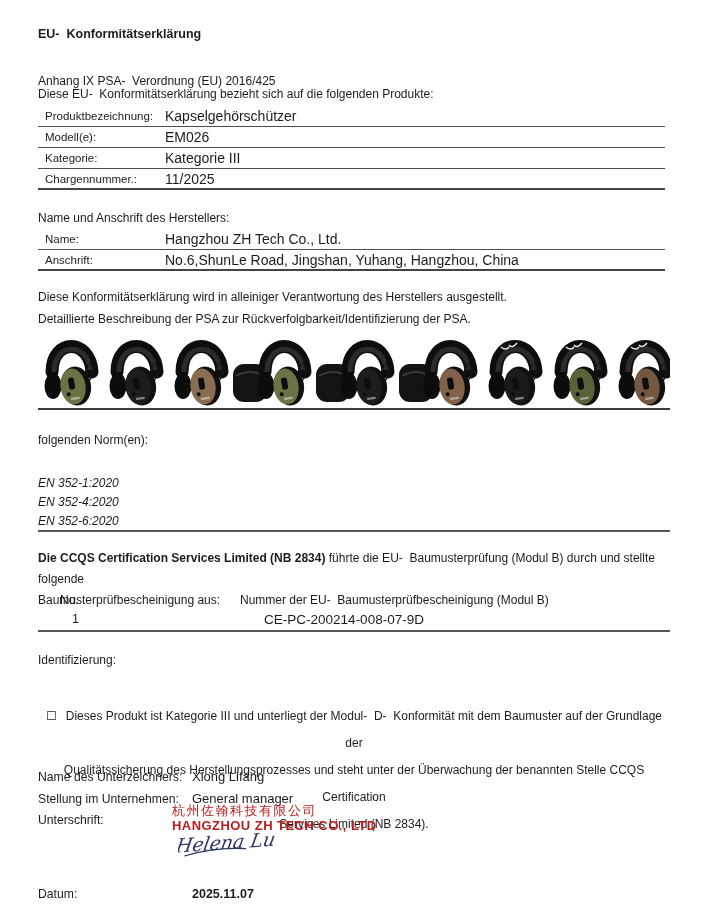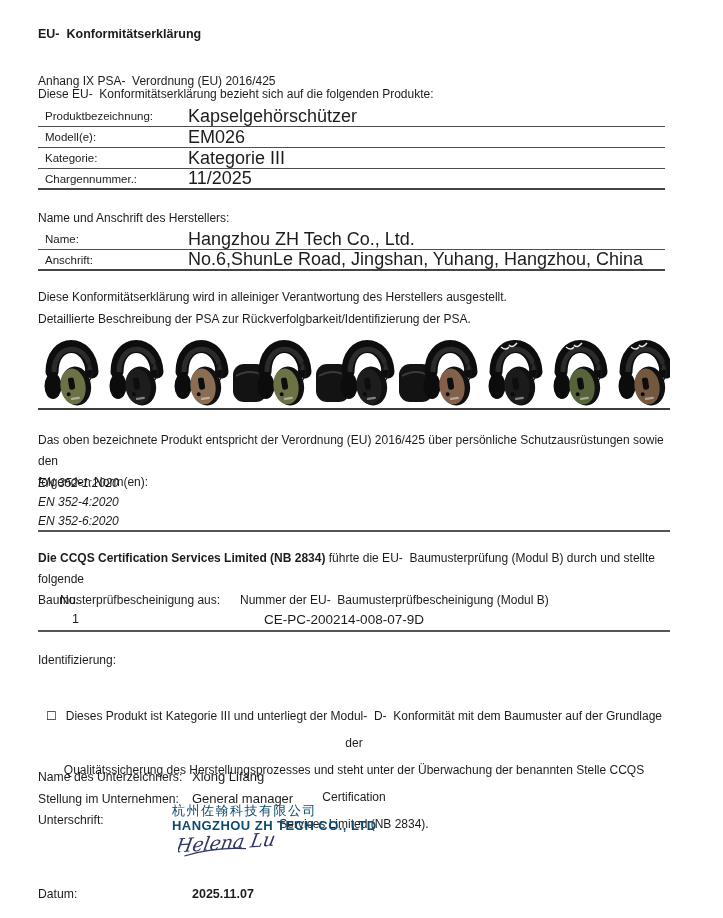"Produktbezeichnung:" .kv-row .k { width: 143px -> 120px }
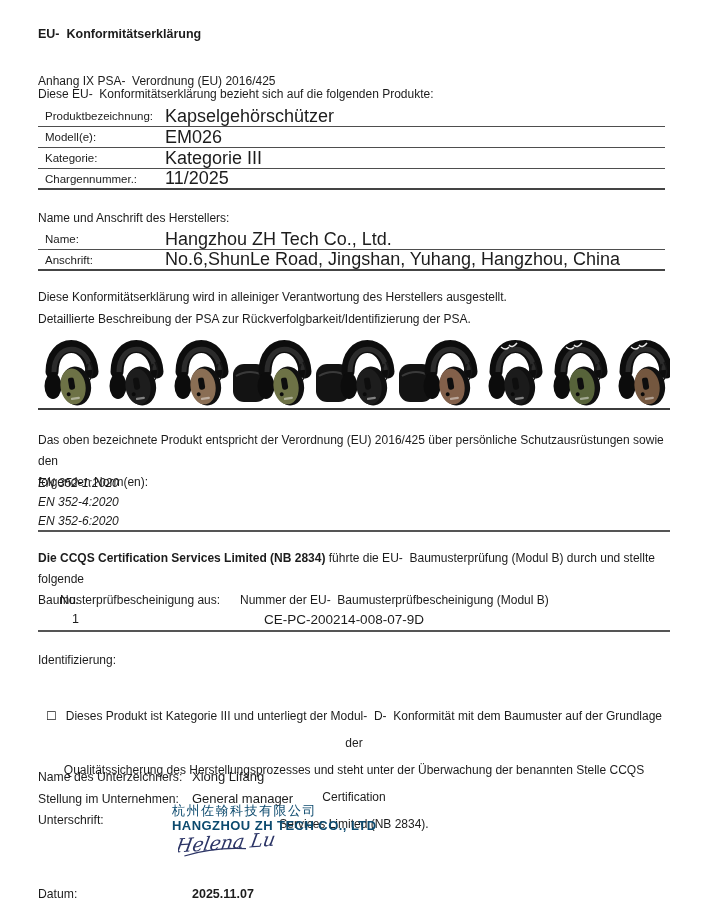"Kapselgehörschützer" .kv-row .v { font-size: 18px -> 14px }
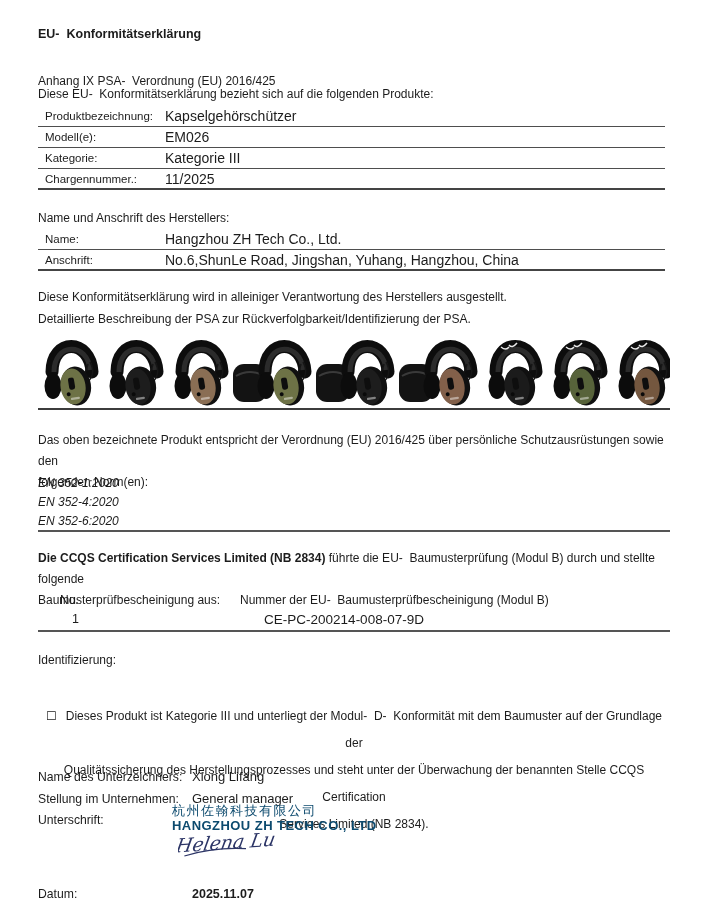"Das oben bezeichnete Produkt entspricht" div { html: <div>Das oben bezeichnete Produkt entspricht der Verordnung (EU) 2016/425 über persönliche Schutzausrüstungen sowie den</div> -> none }
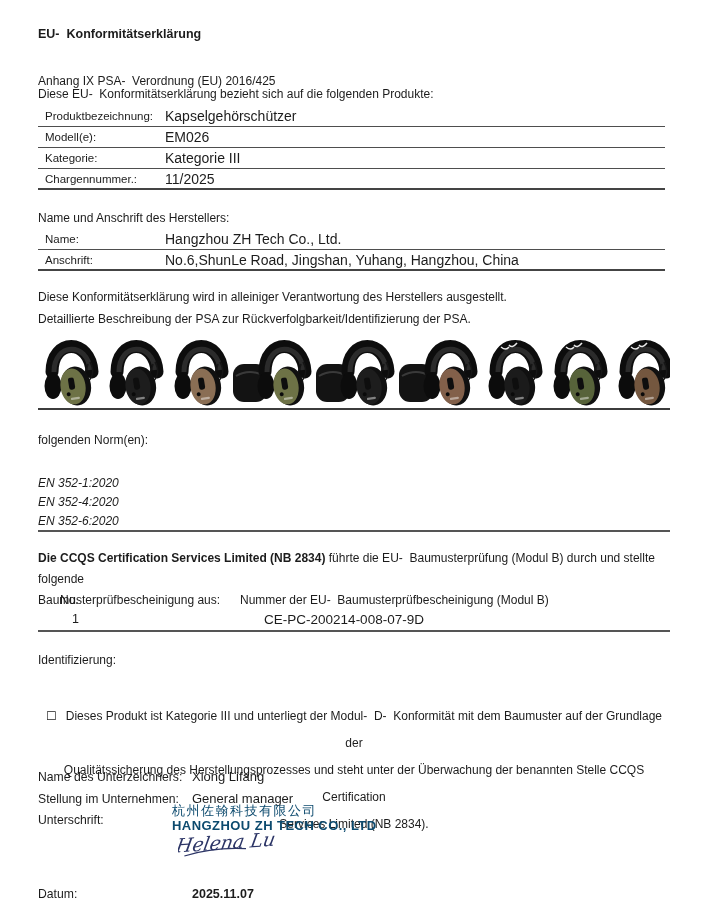"杭州佐翰科技有限公司" div.stamp { color: #0c4a6e -> #b91c1c }
